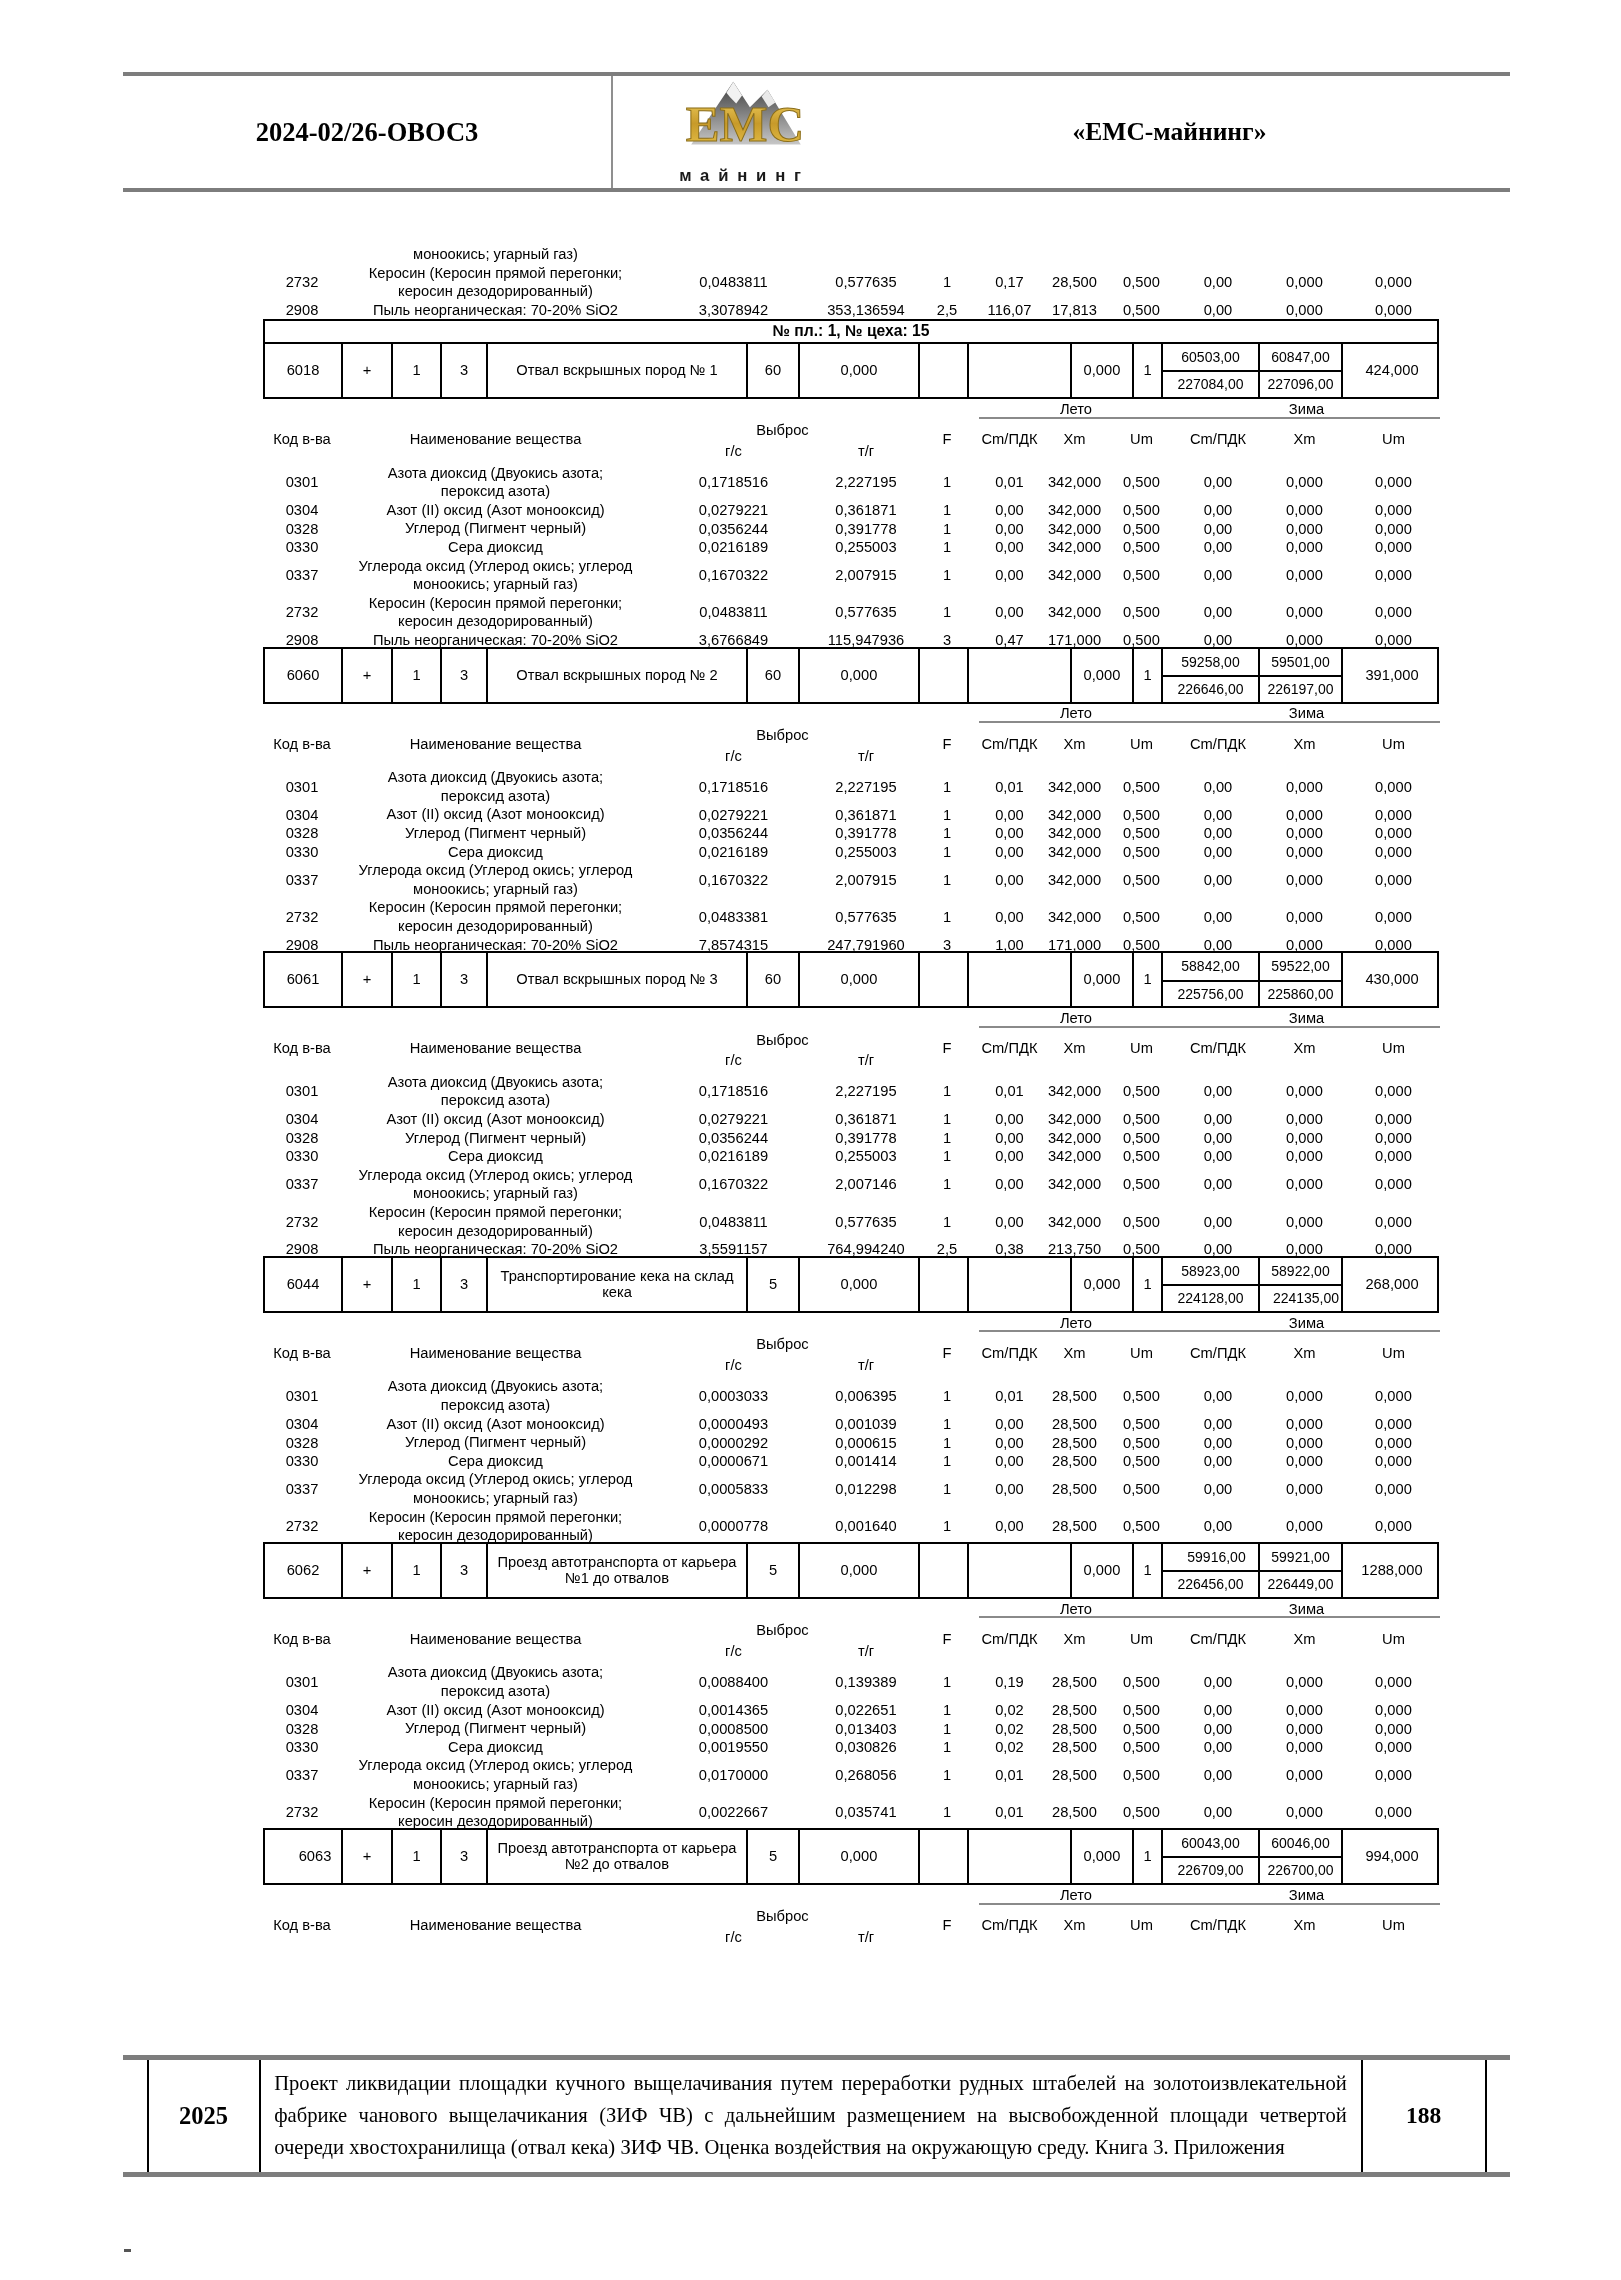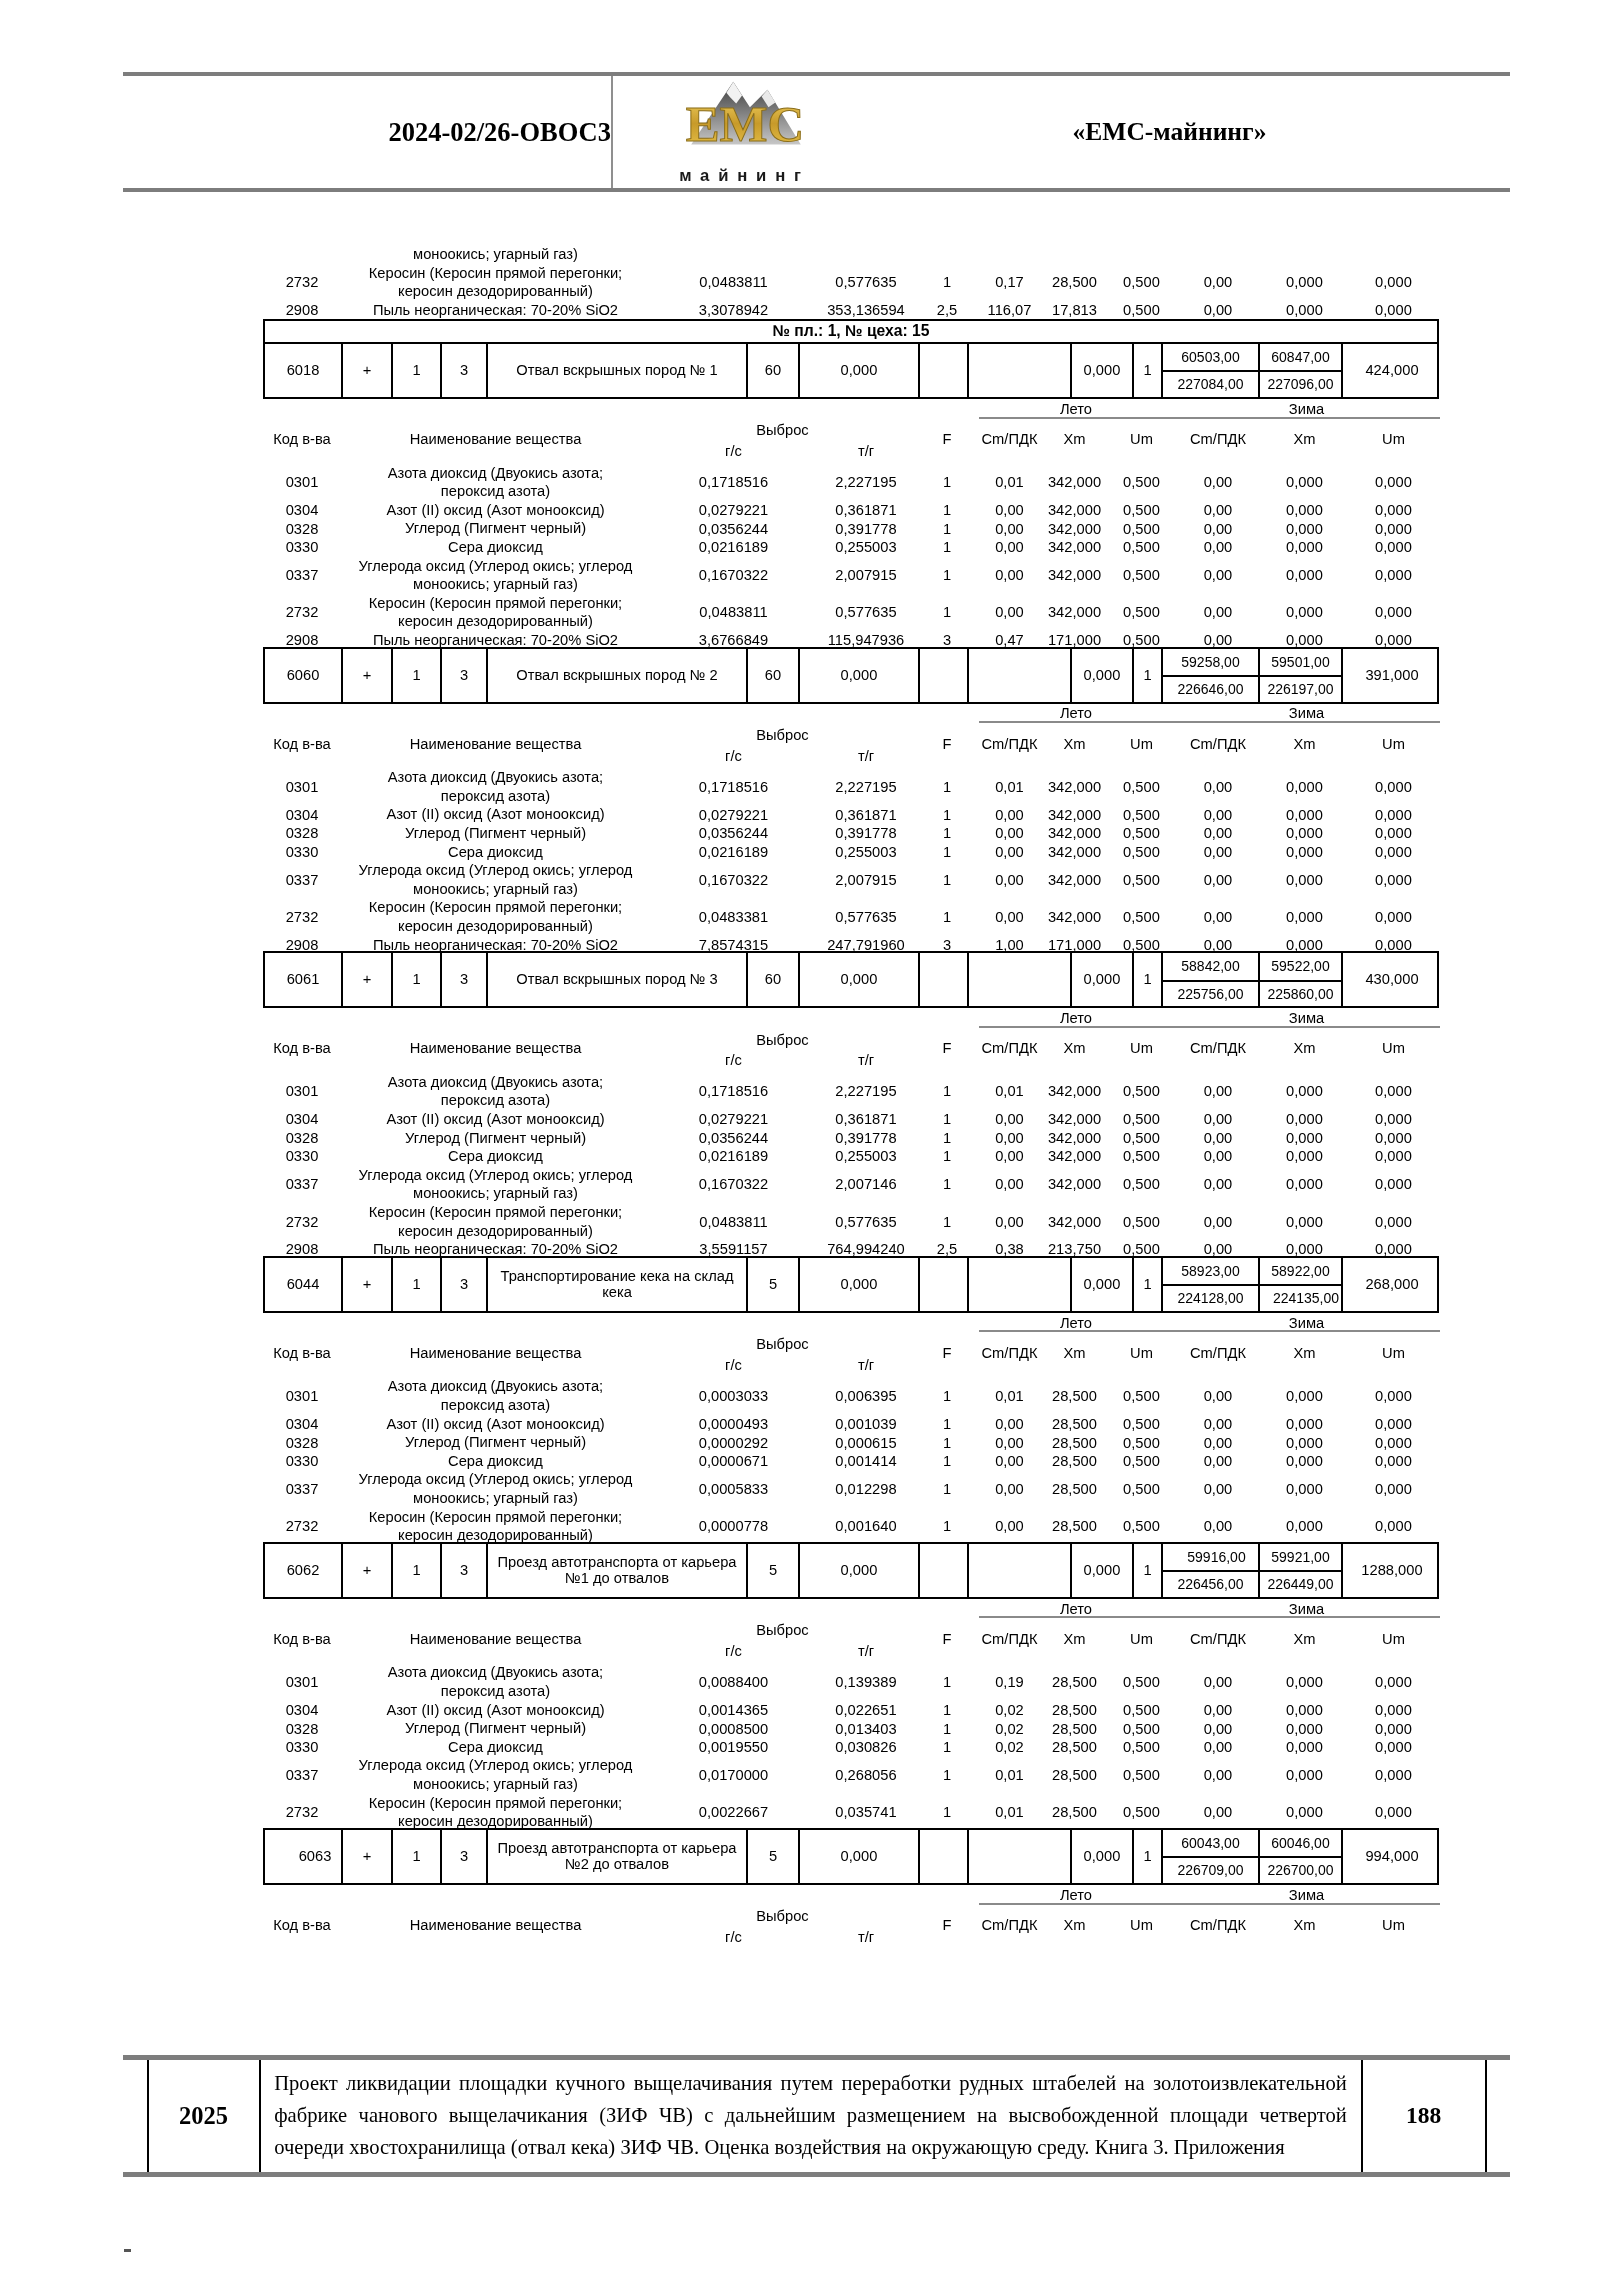"2024-02/26-ОВОС3" .doc-number-cell { justify-content: flex-end -> center }
